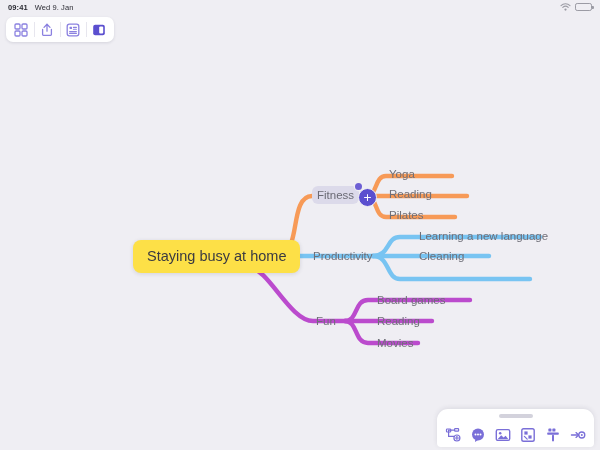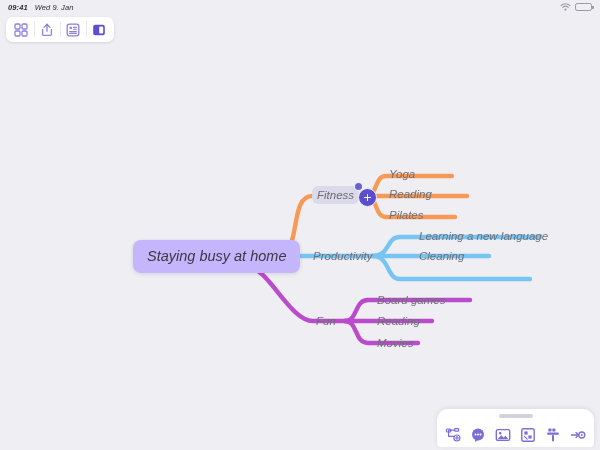"09:41" #app { font-style: italic -> none }
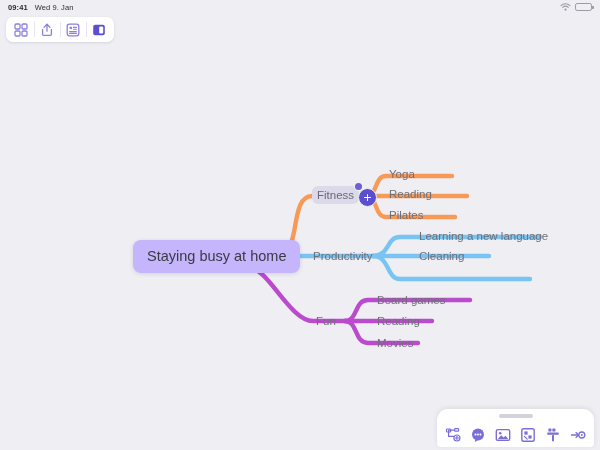"Staying busy at home" .node.root { background: #c4b5fd -> #fde047 }
